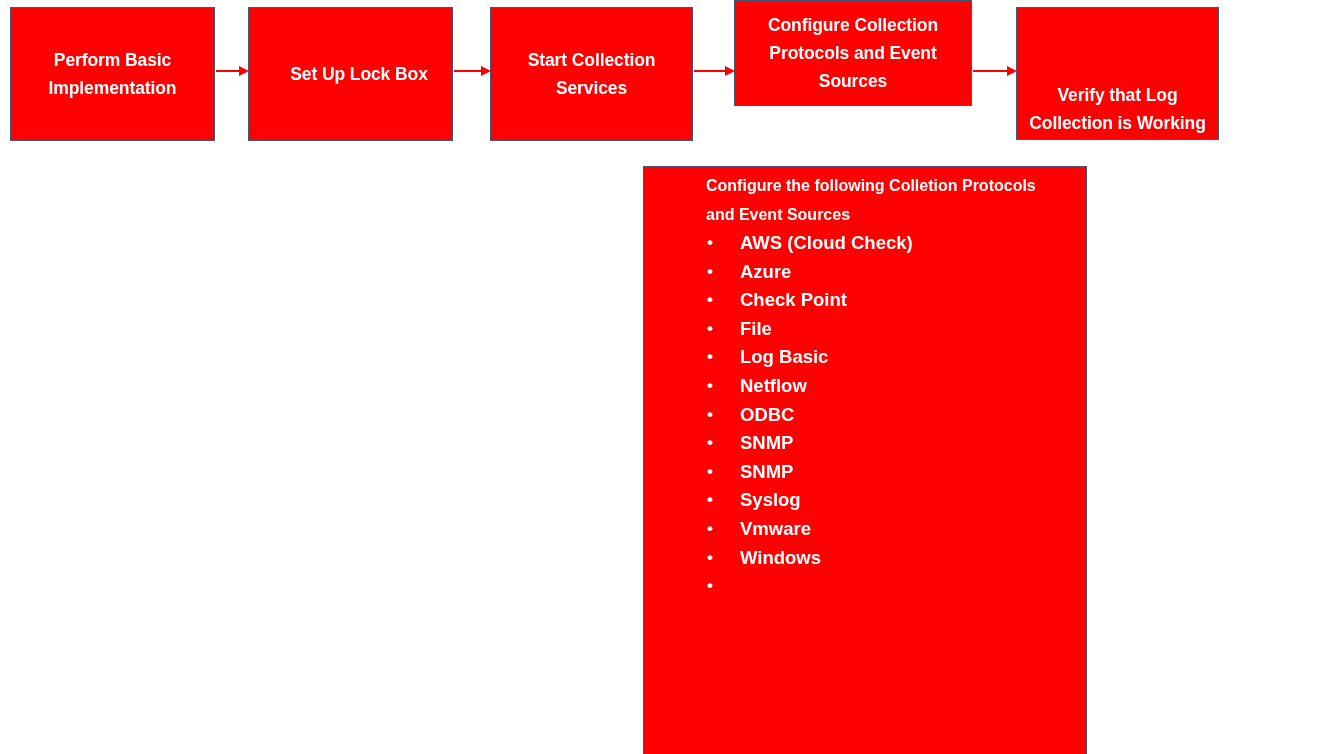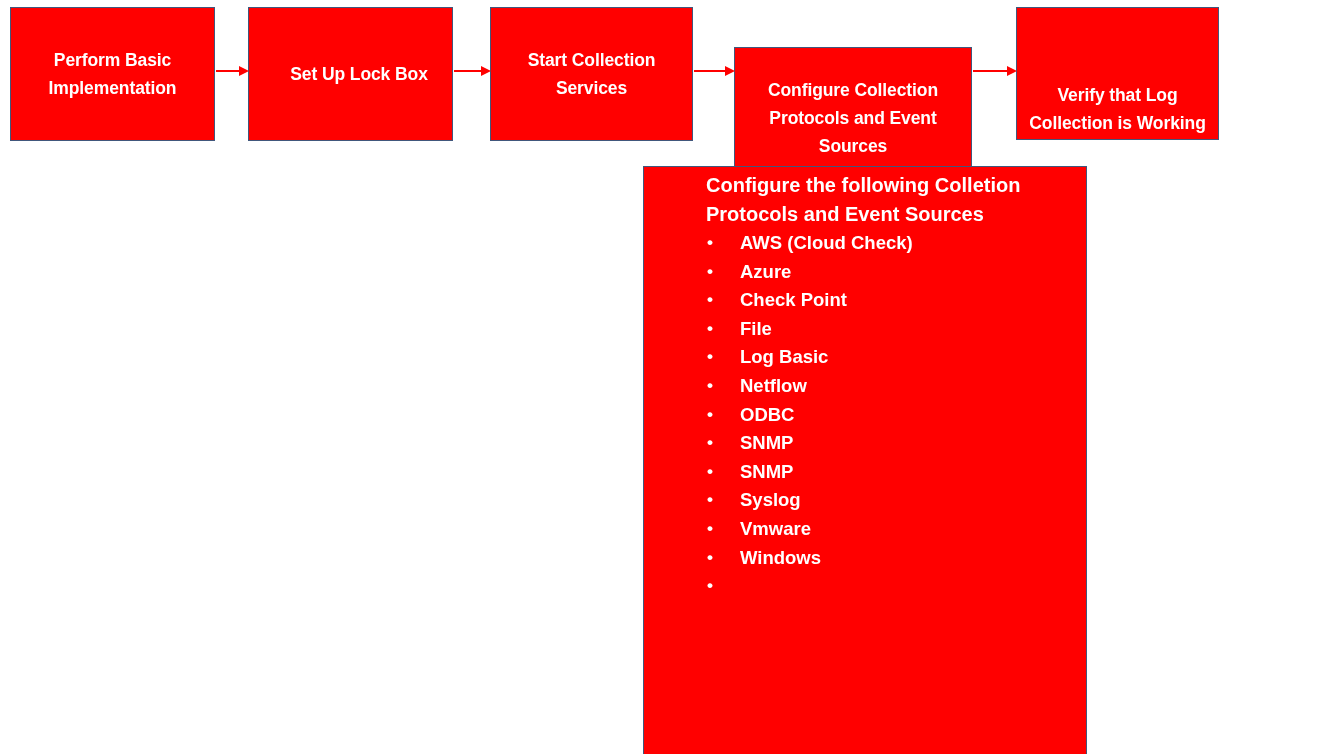"Configure Collection Protocols and Event" #box-3 { height: 142px -> 106px; margin-top: 47px -> none }
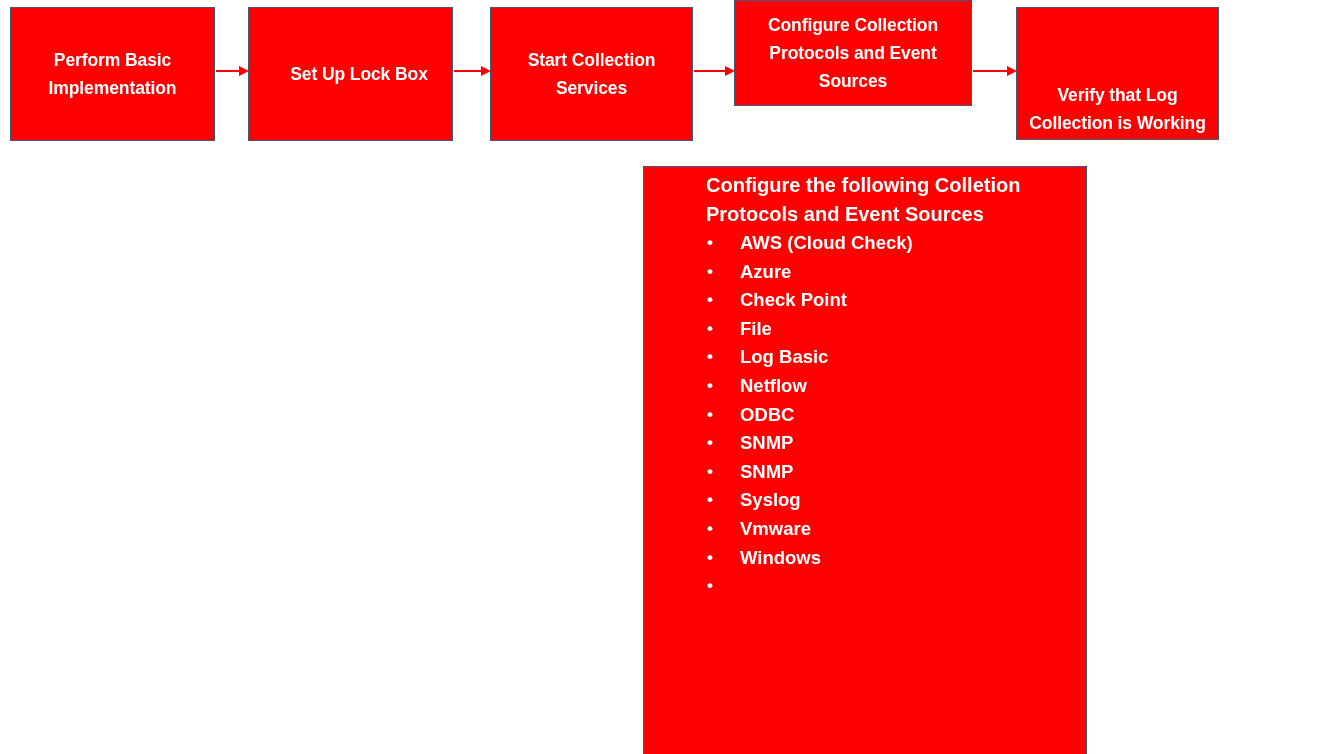"Configure the following Colletion" #detail-heading { font-size: 20px -> 16px }
